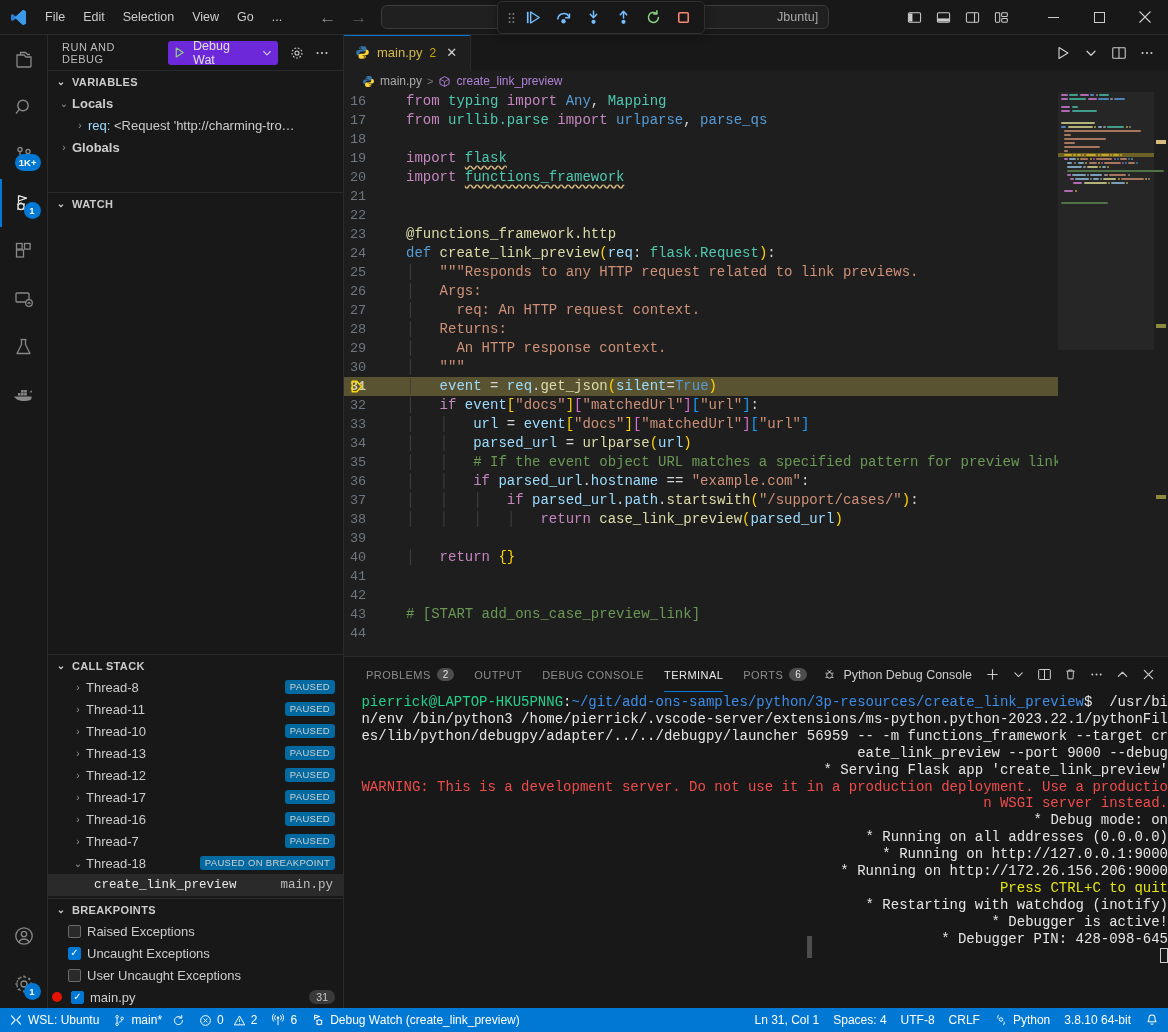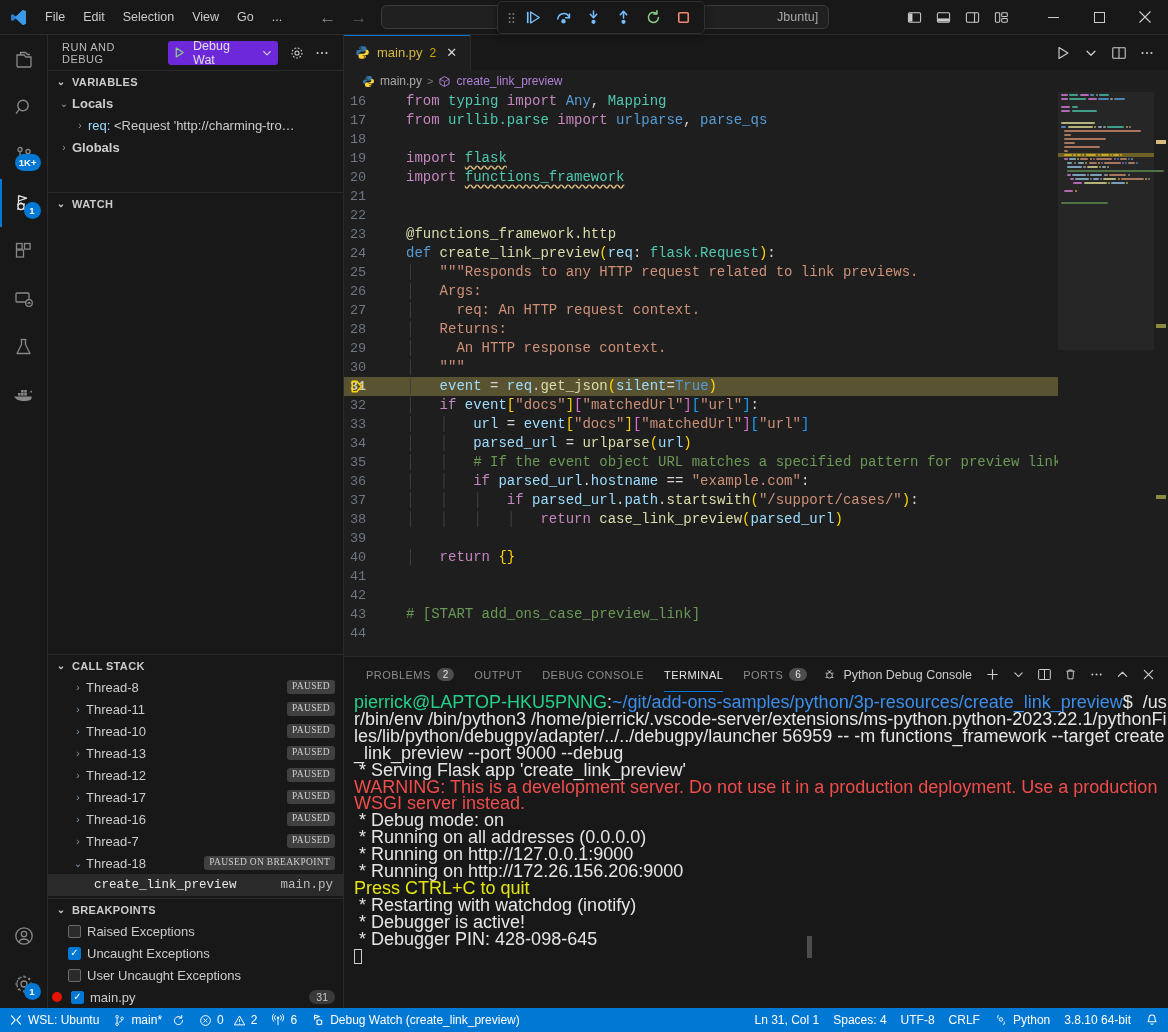"PAUSED" .pill { background: #404040 -> #0369a1; font-family: Liberation Serif, serif -> none }
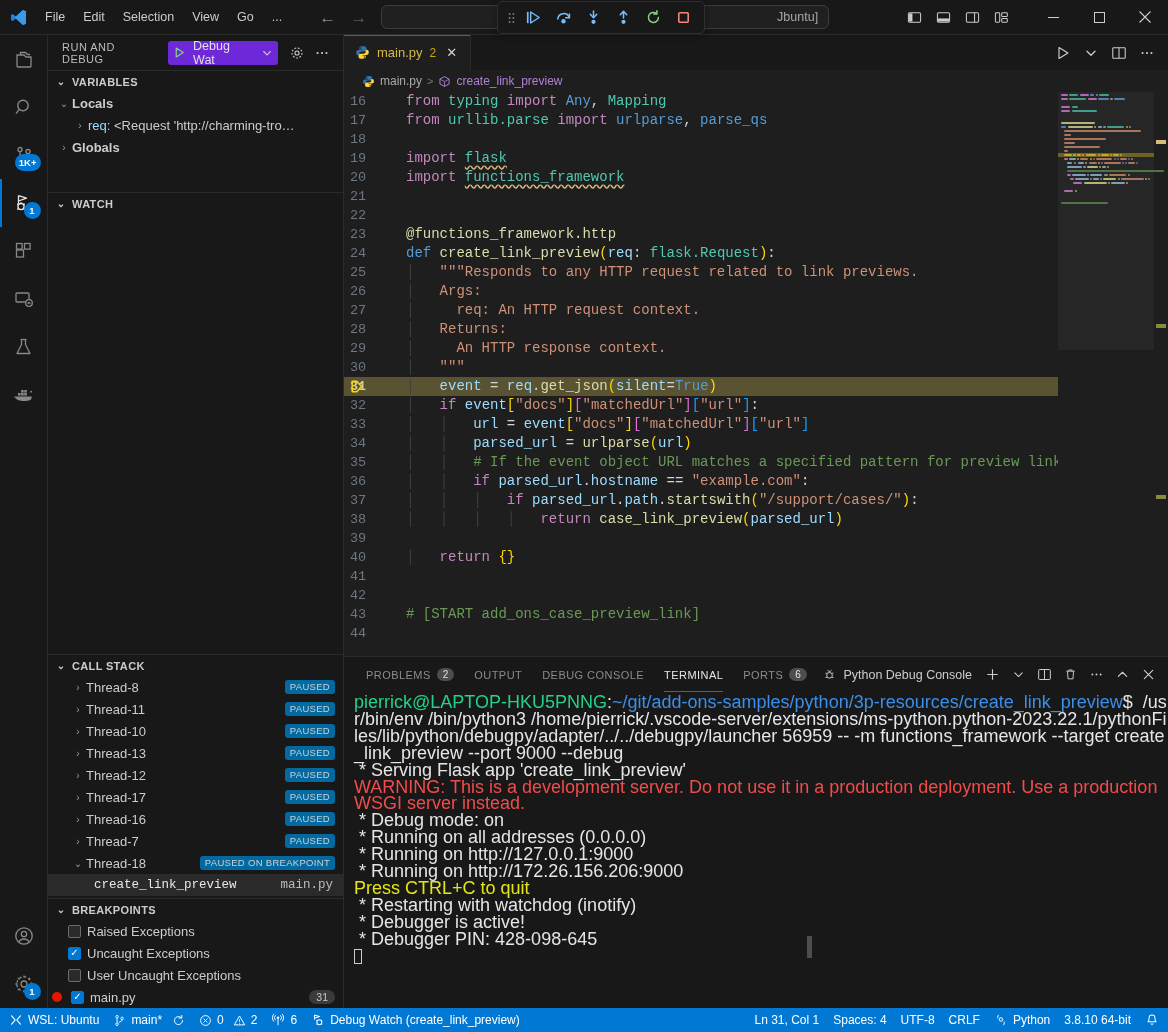"pierrick@LAPTOP-HKU5PNNG:~/git/add-ons-s" .terminal { font-family: Liberation Sans, sans-serif -> Liberation Mono, monospace; font-size: 18px -> 14px; text-align: none -> right }
